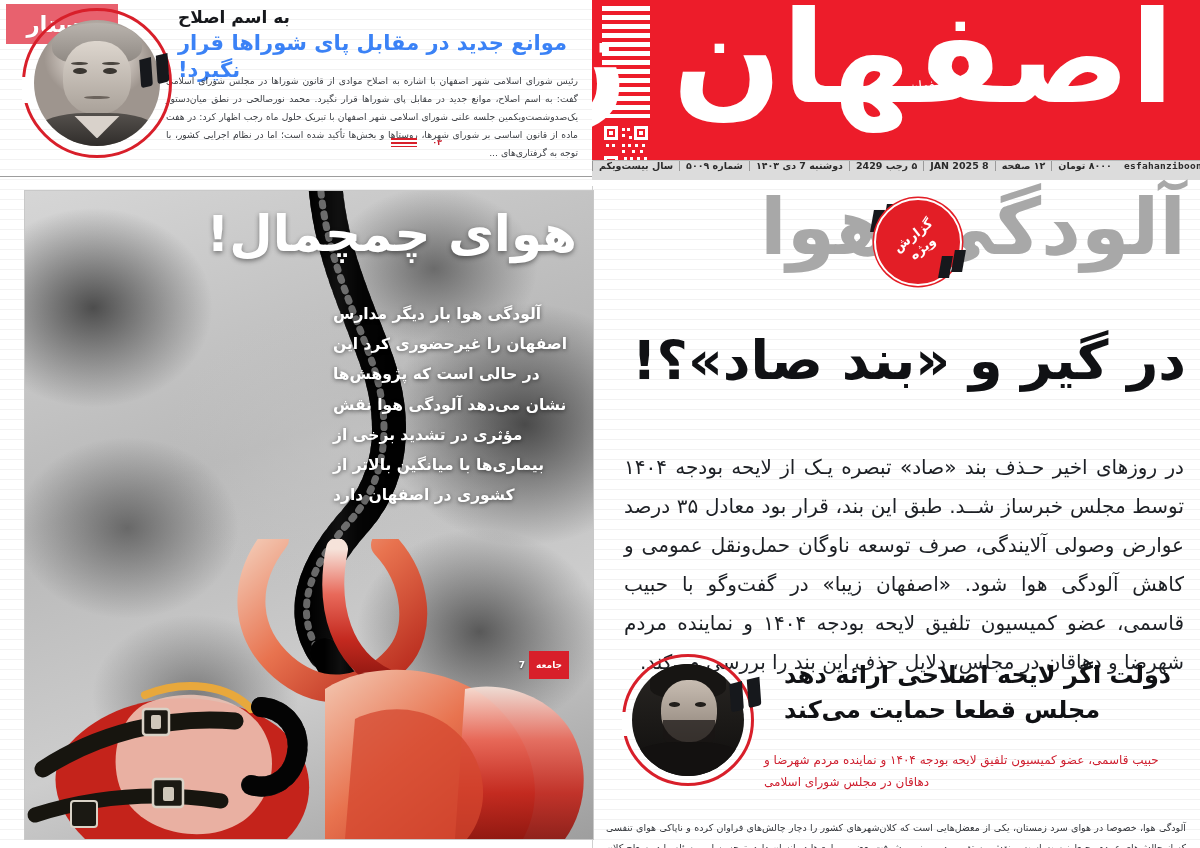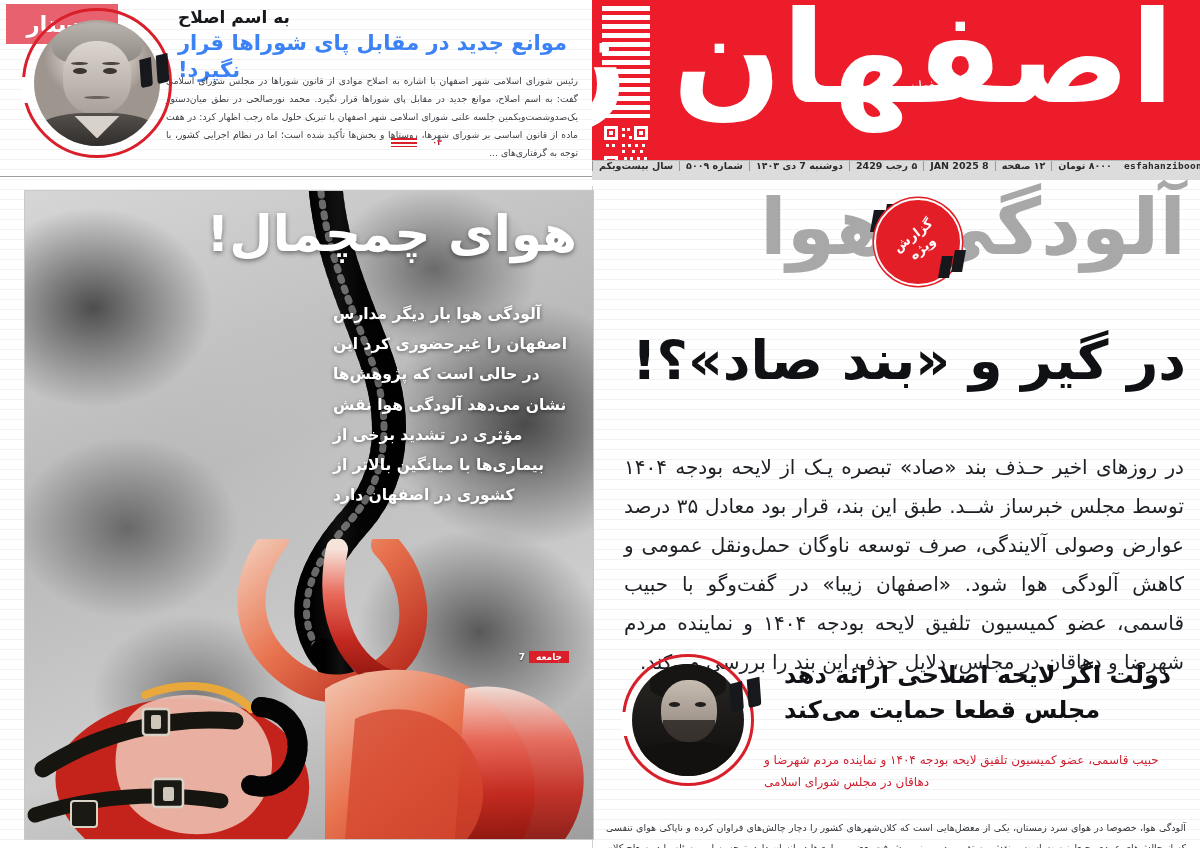"جامعه" .feat-badge .lbl { padding: 1px 7px -> 9px 7px }
